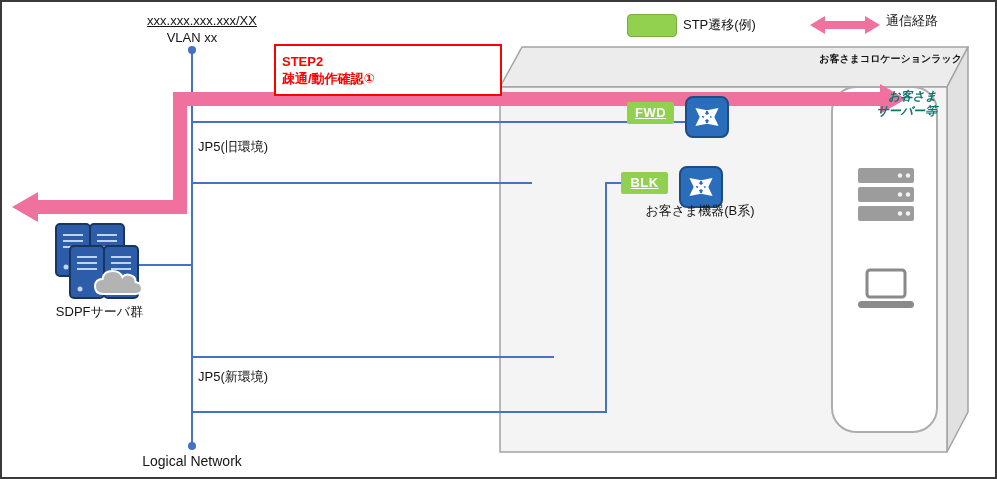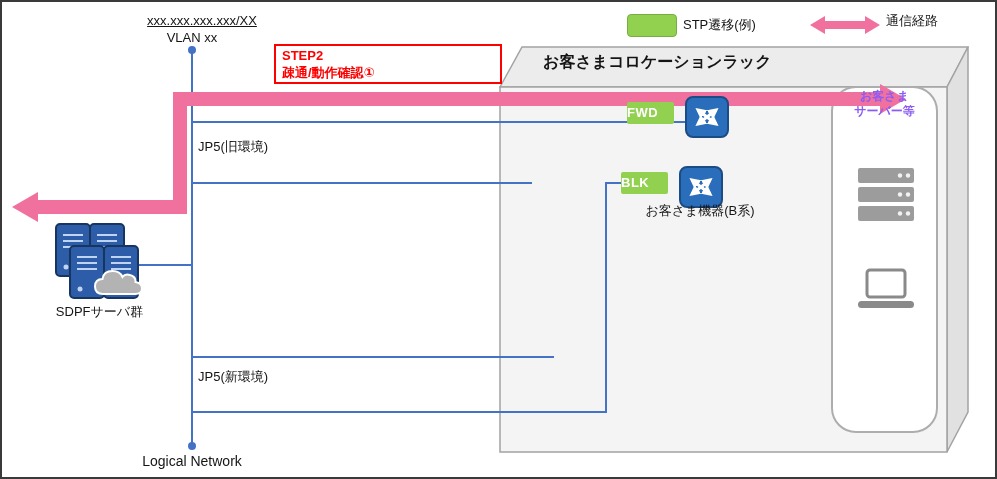"STEP2" .step-box { padding: 1px 6px -> 7px 6px }
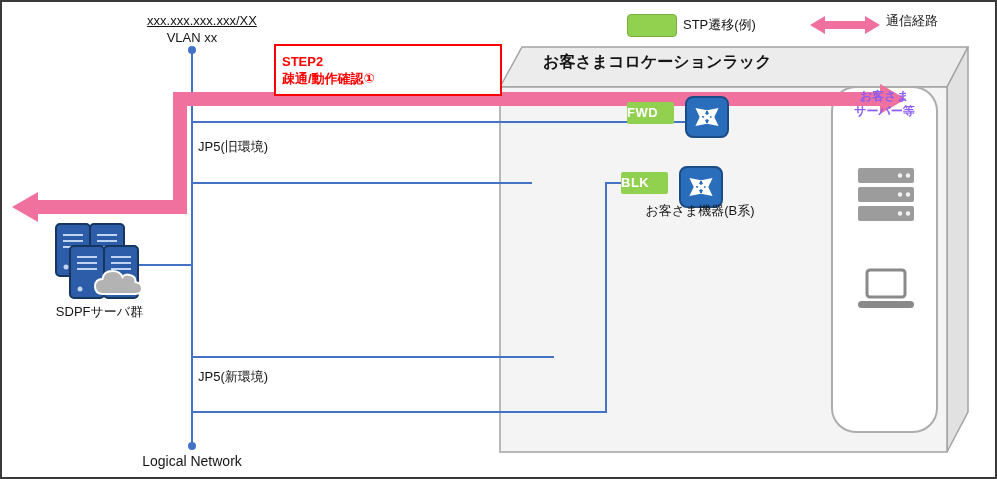"お客さまコロケーションラック" .rack-title { font-size: 16px -> 10px; left: 541px -> 520px; text-align: left -> right }
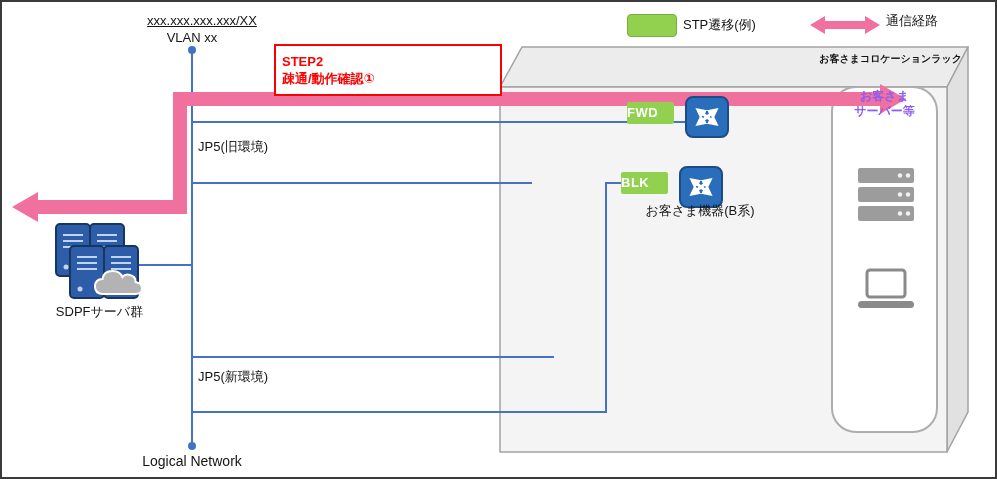"お客さま" .panel-title { color: #8b5cf6 -> #0f766e; font-style: none -> italic; text-align: center -> right }
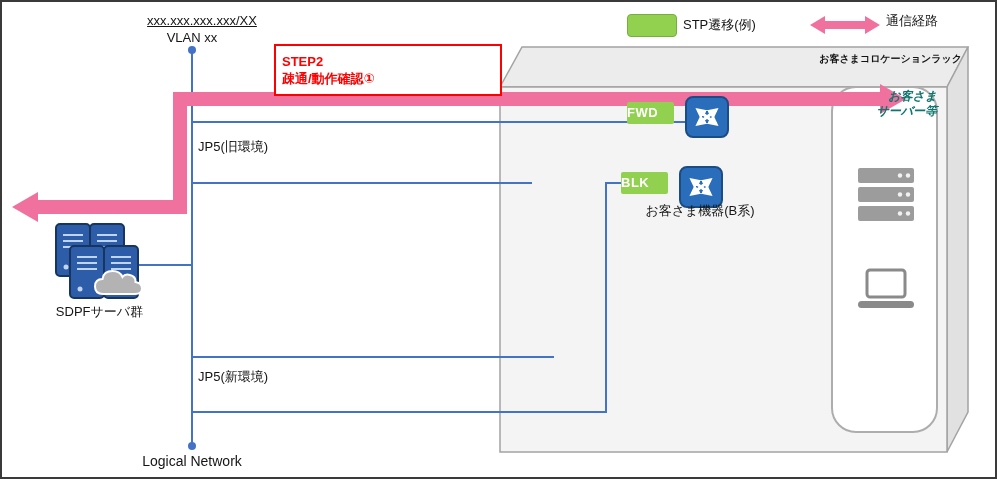"FWD" .badge { text-align: none -> center; text-decoration: none -> underline }
